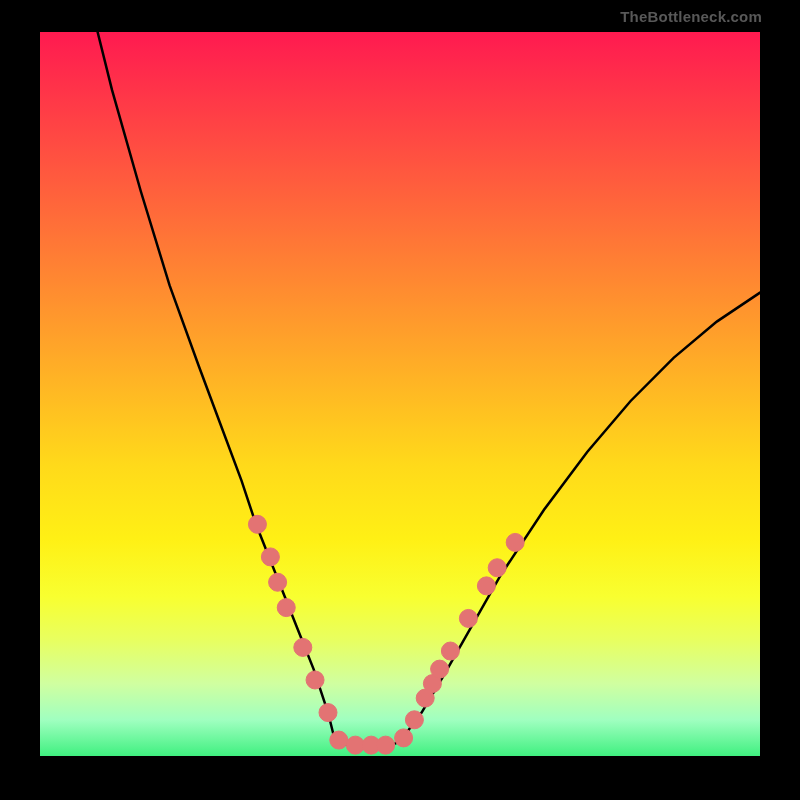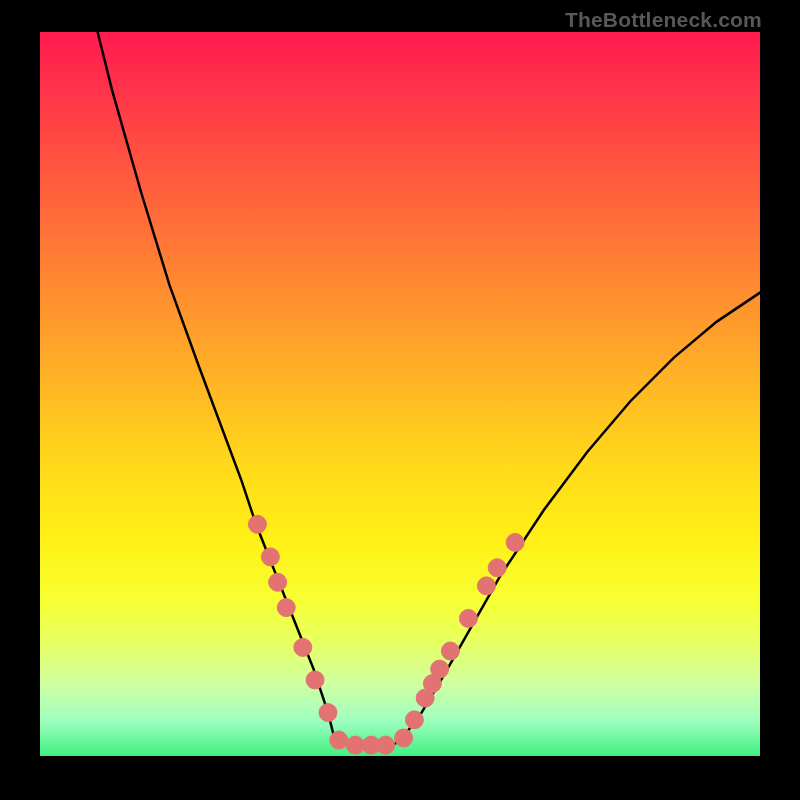"TheBottleneck.com" .watermark { font-size: 21px -> 15px }
